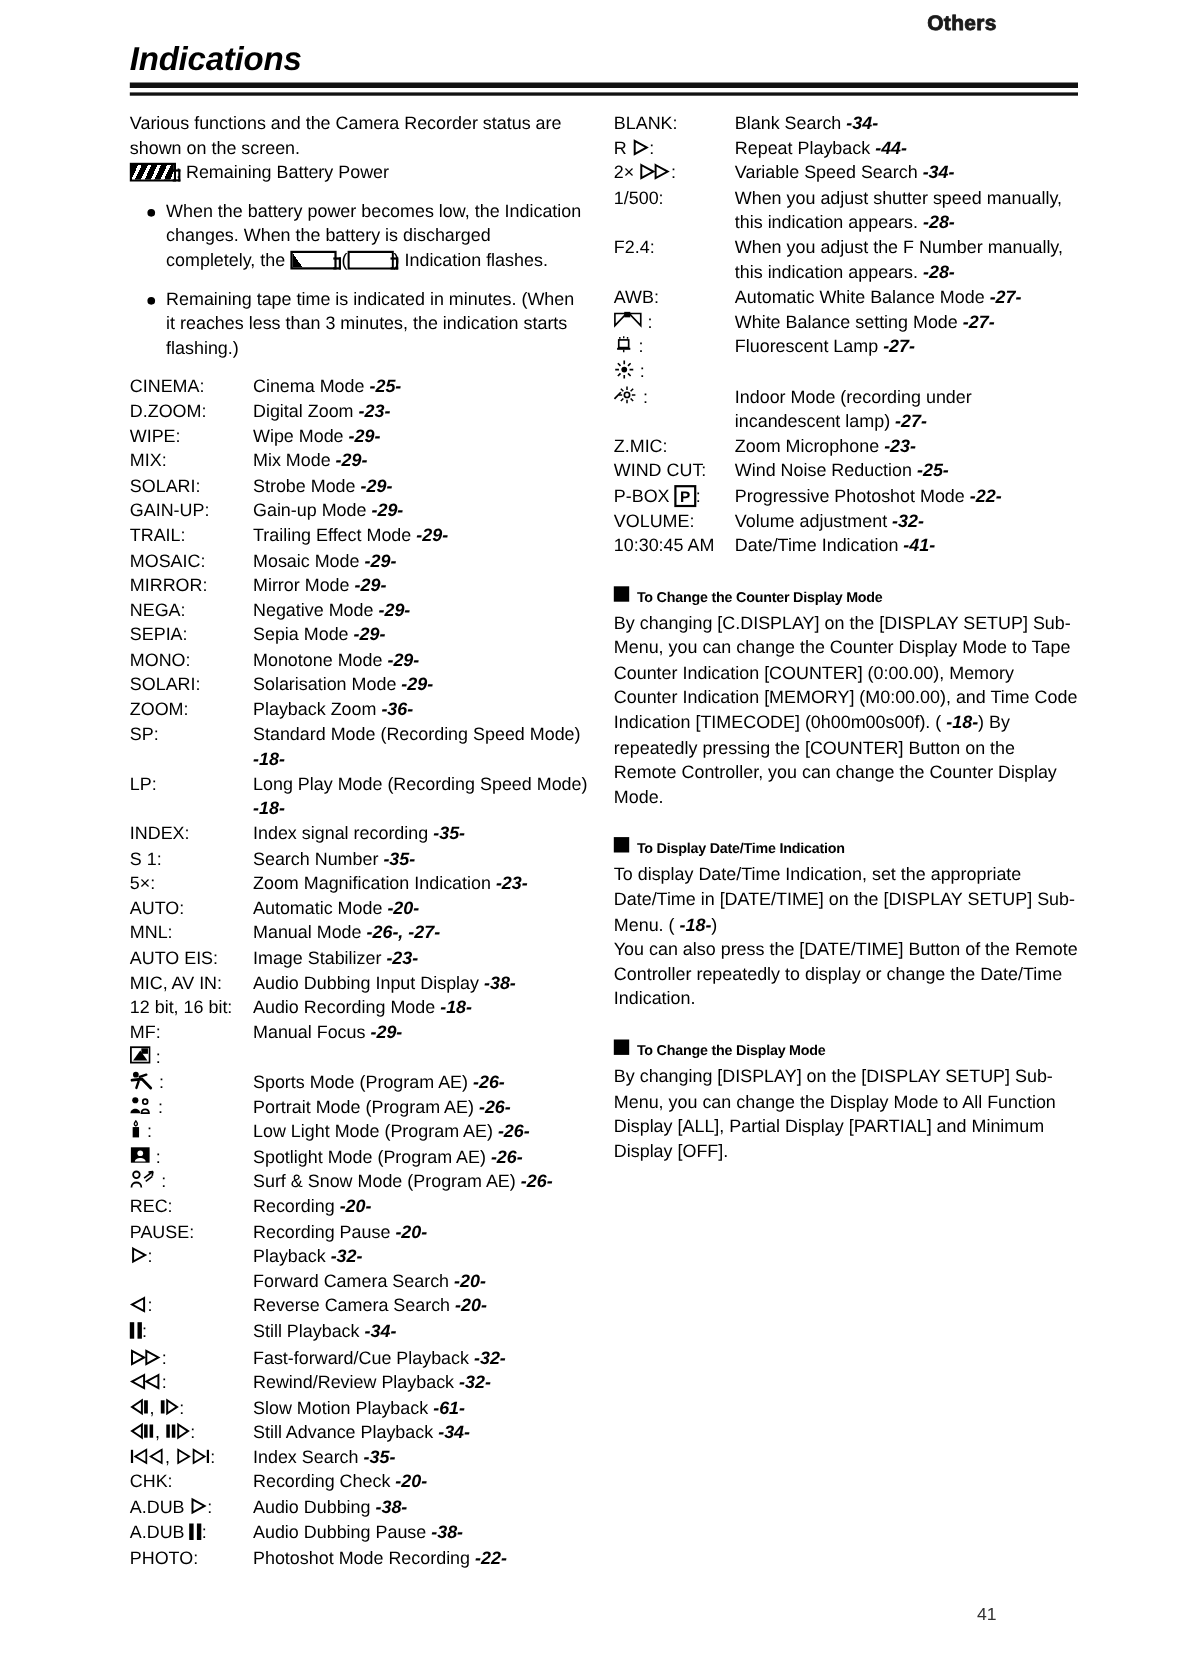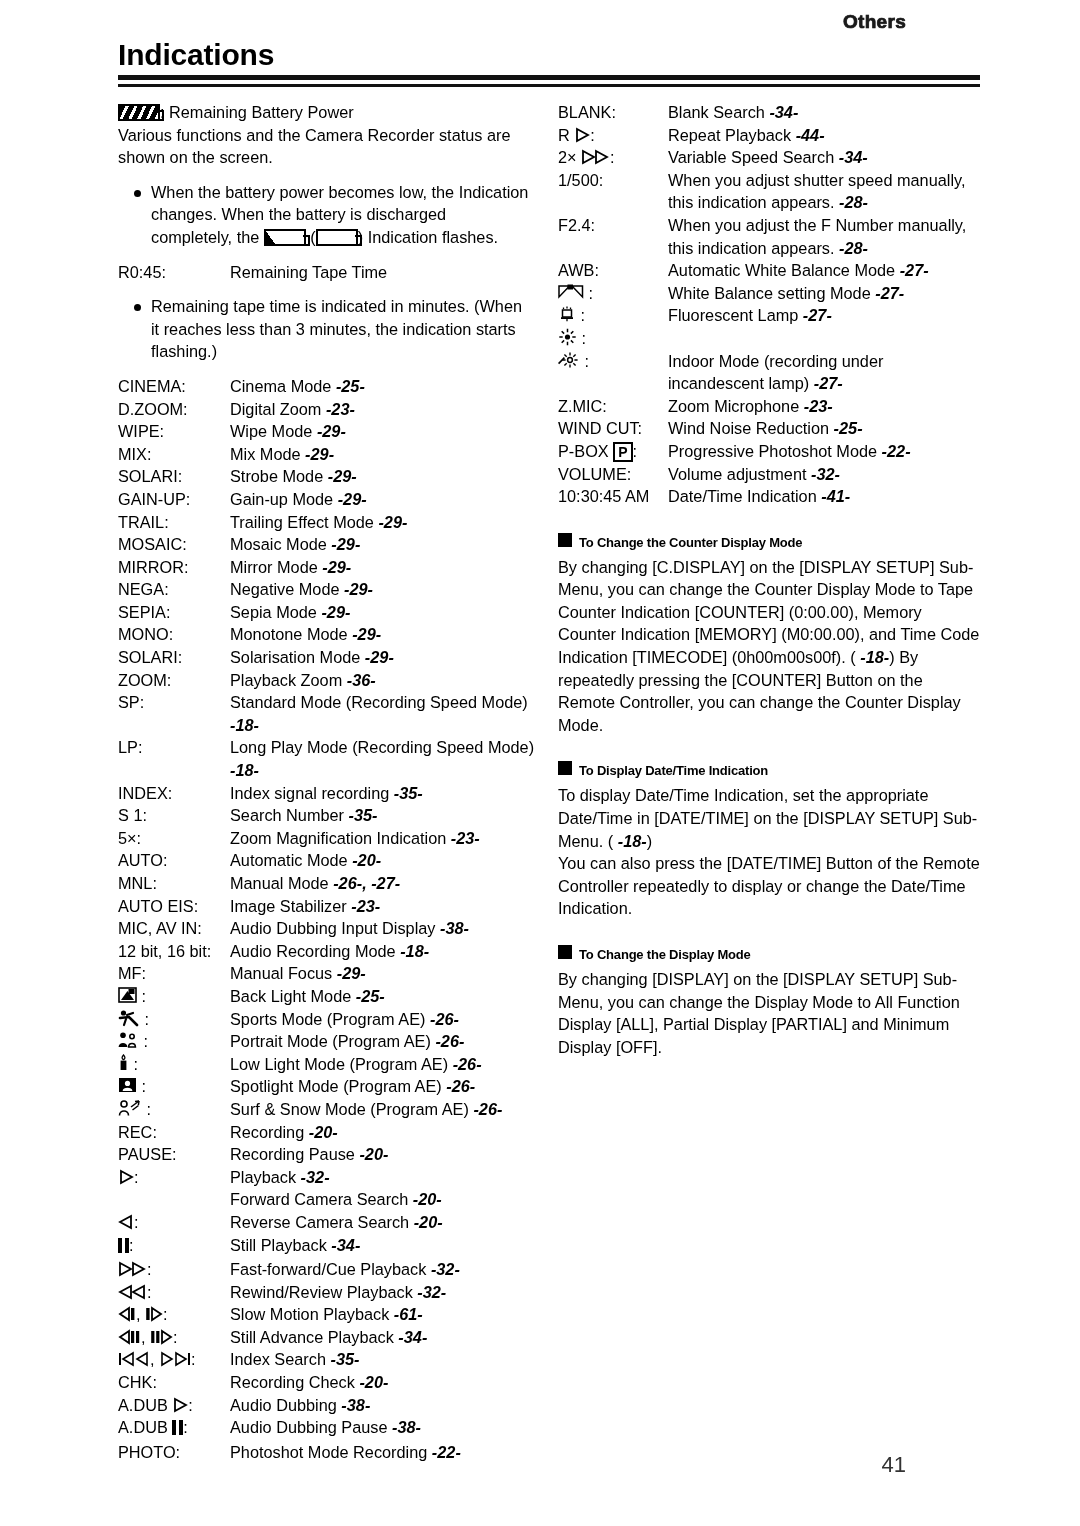"Indications" .title { font-style: none -> italic }
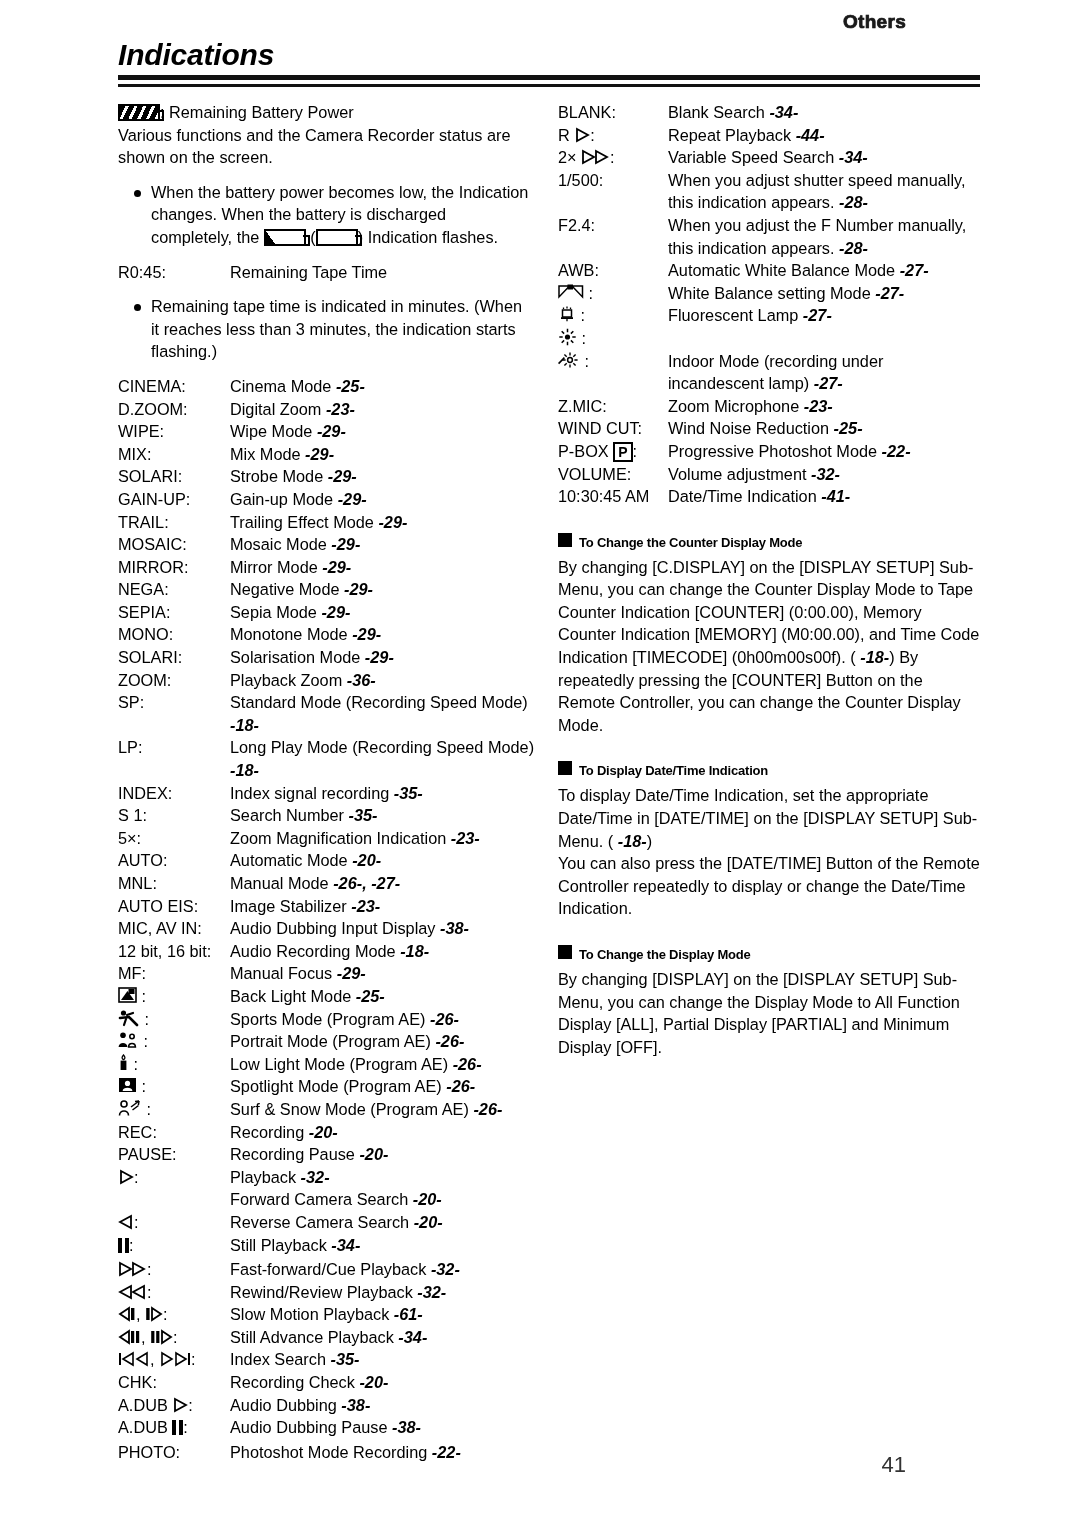": Remaining Battery Power" p.para { order: before "Various functions and the Camera" -> after "Various functions and the Camera" }
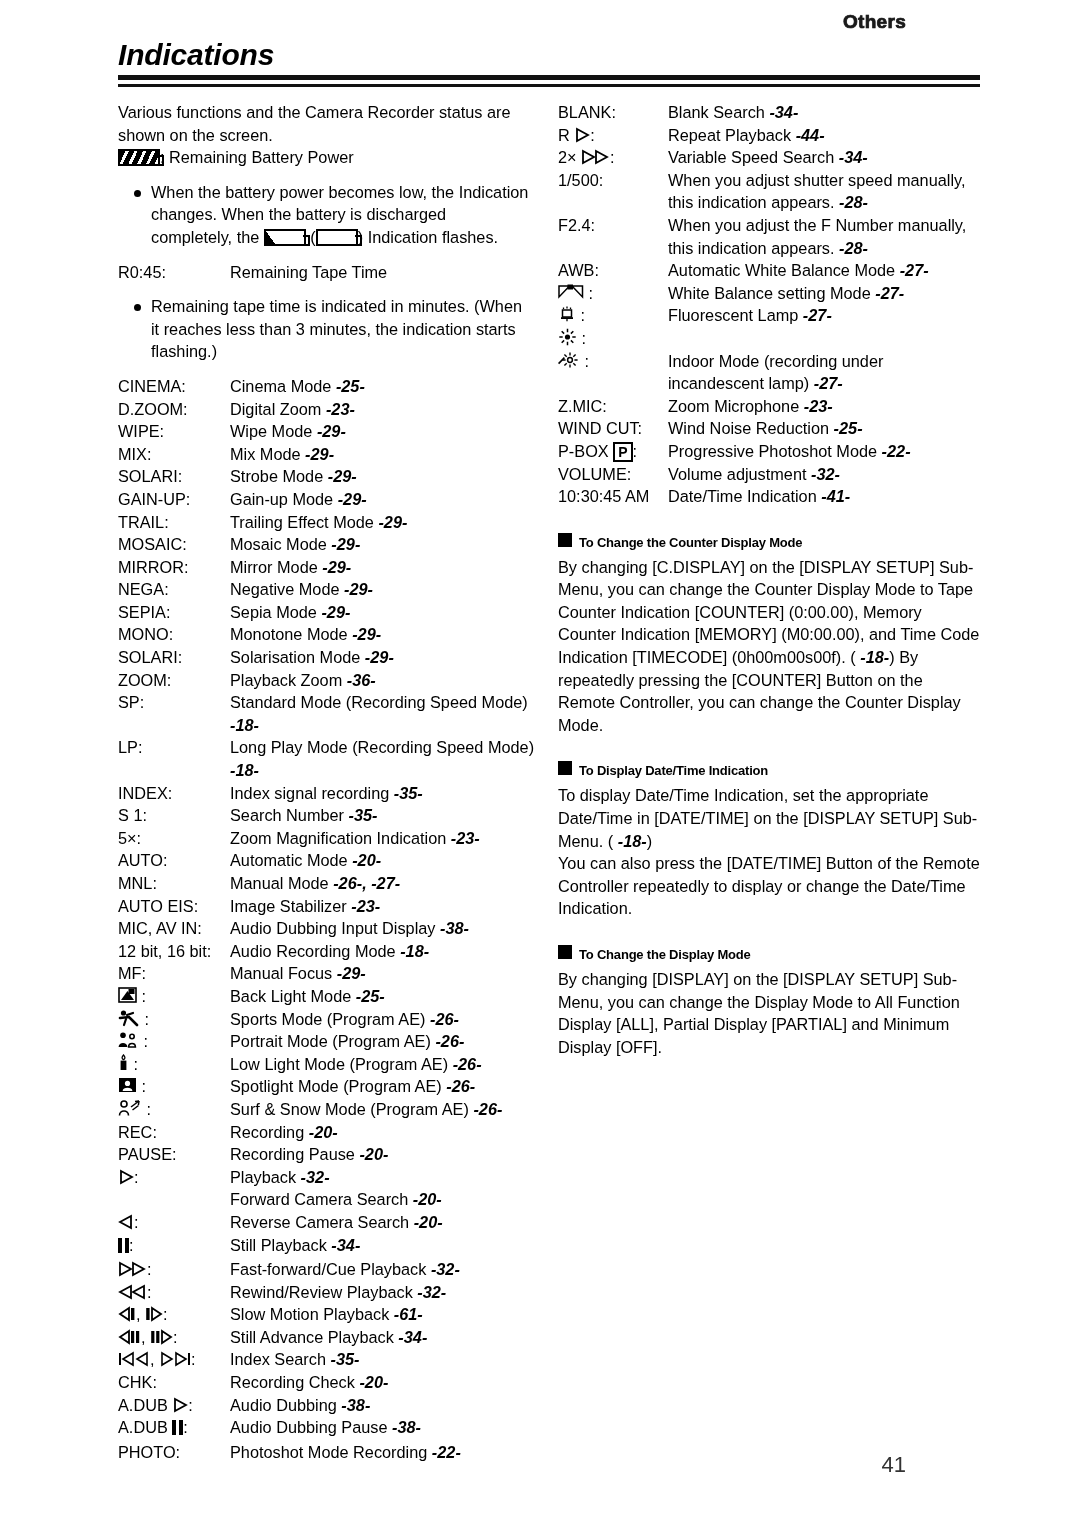"R0:45:" div.row { html: <div> <span>R0:45:</span> <span>Remaining Tape Time</span> </div> -> none }
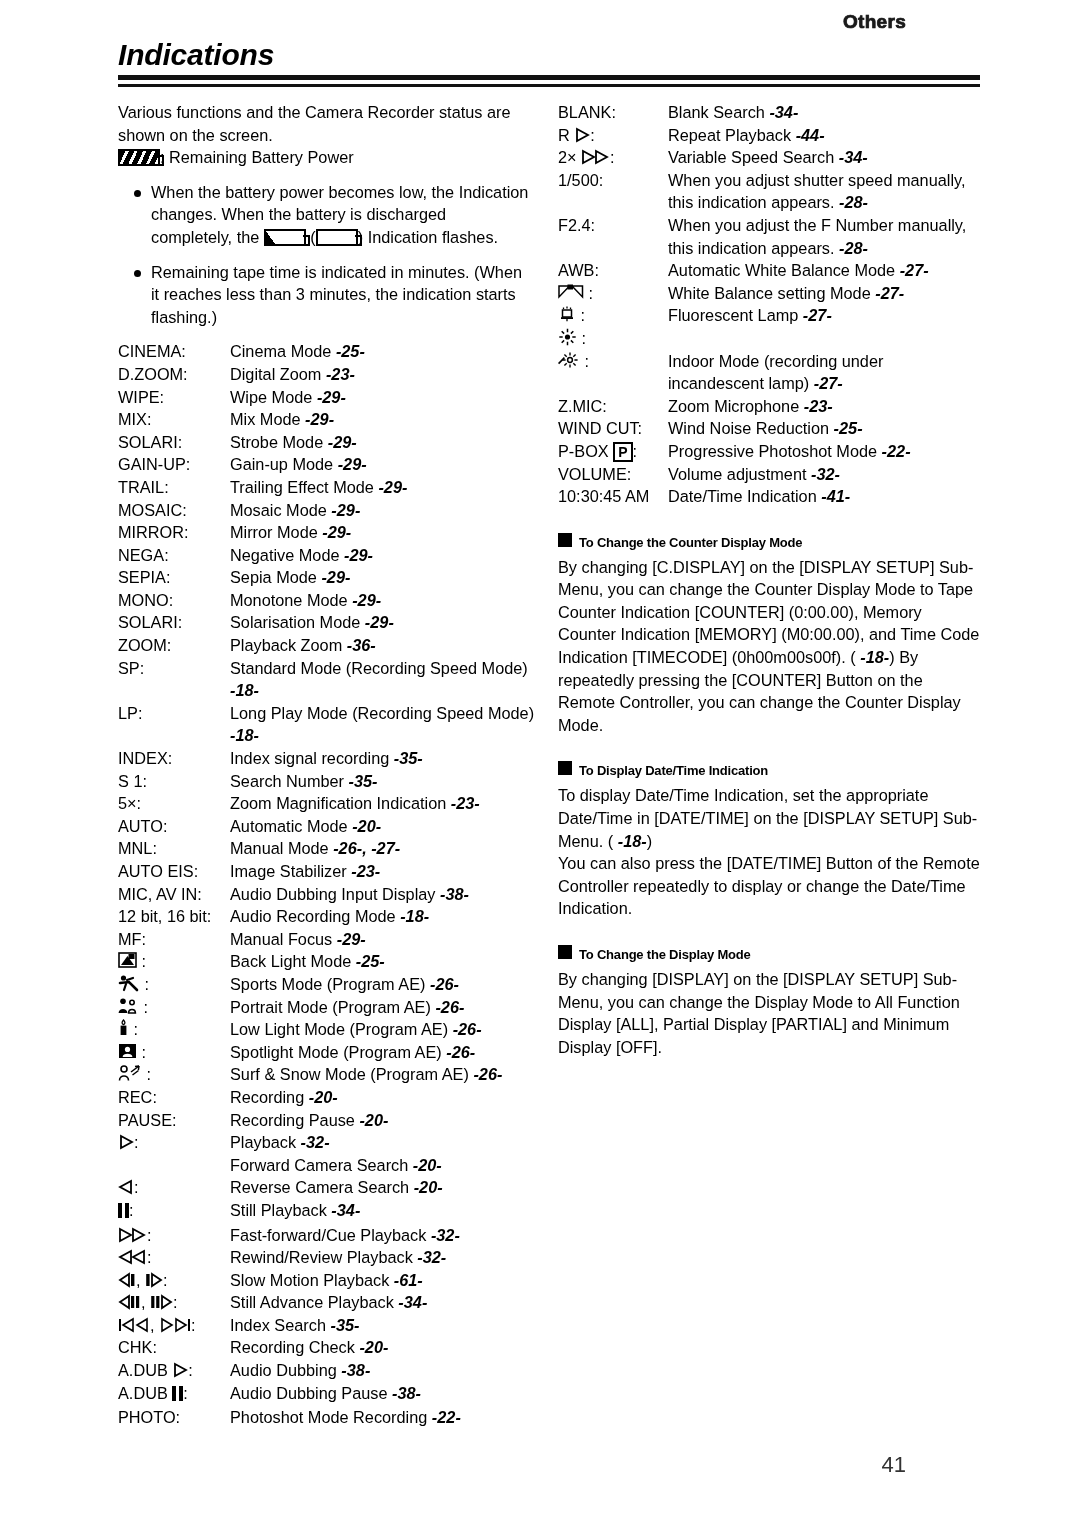"Back Light Mode -25-" span.dsc { html: <span>Back Light Mode <span>-25-</span></span> -> none }
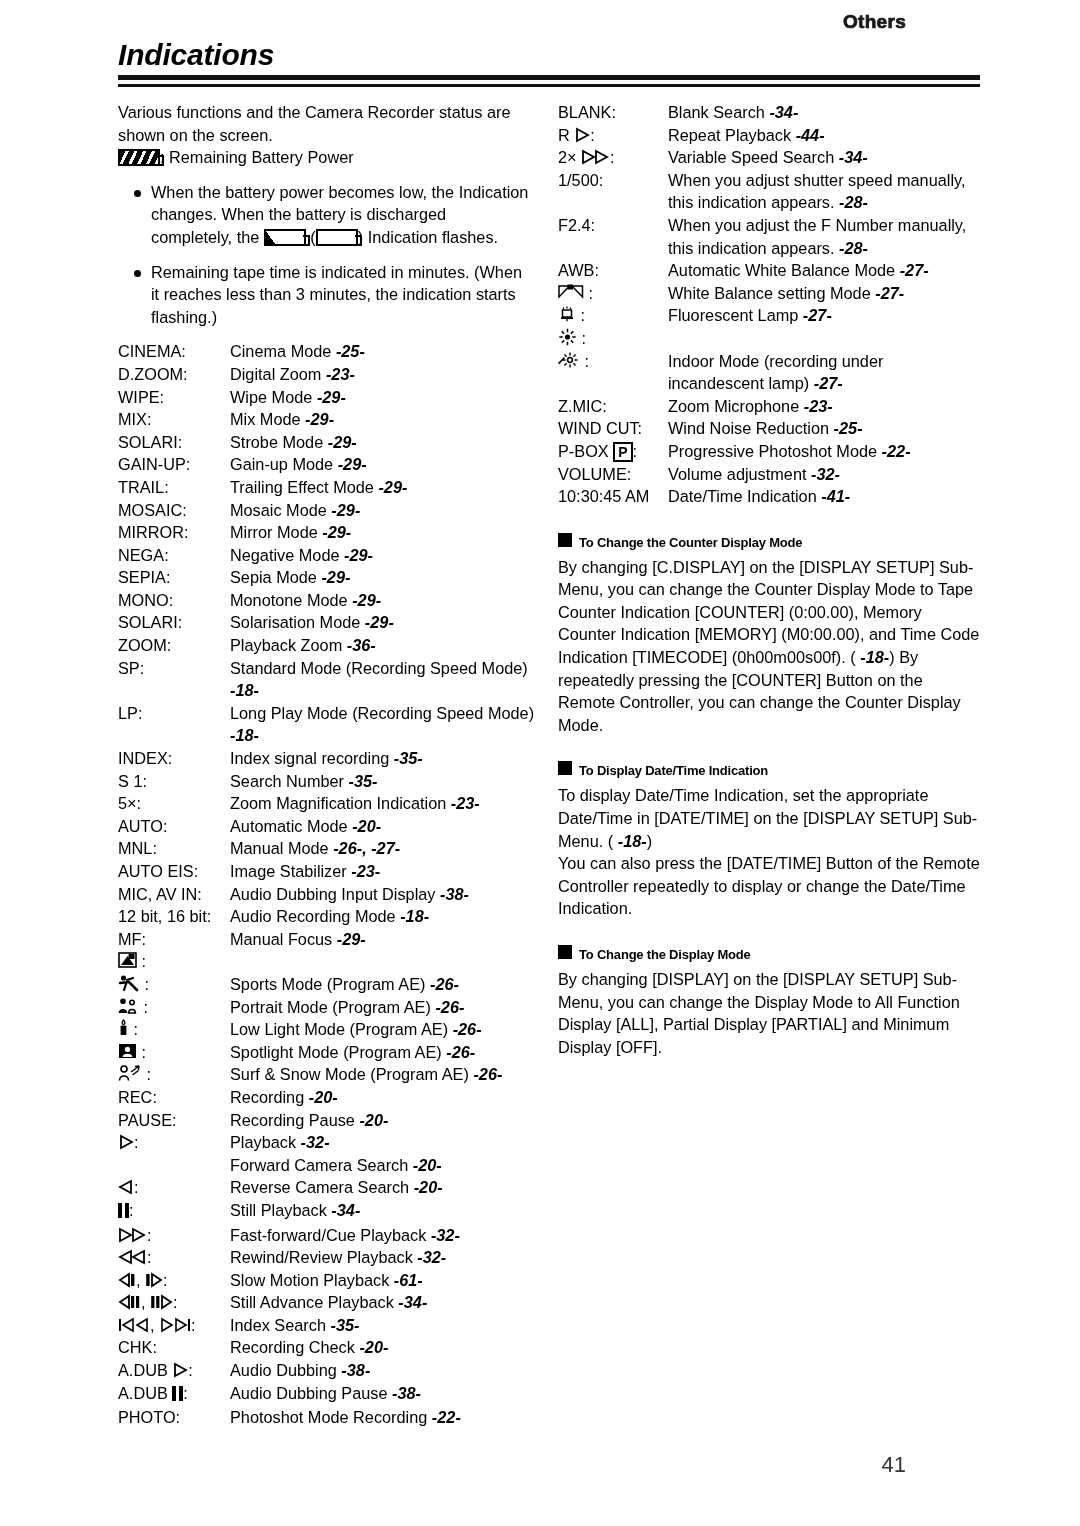"41" .pagenum { font-size: 22px -> 16px }
